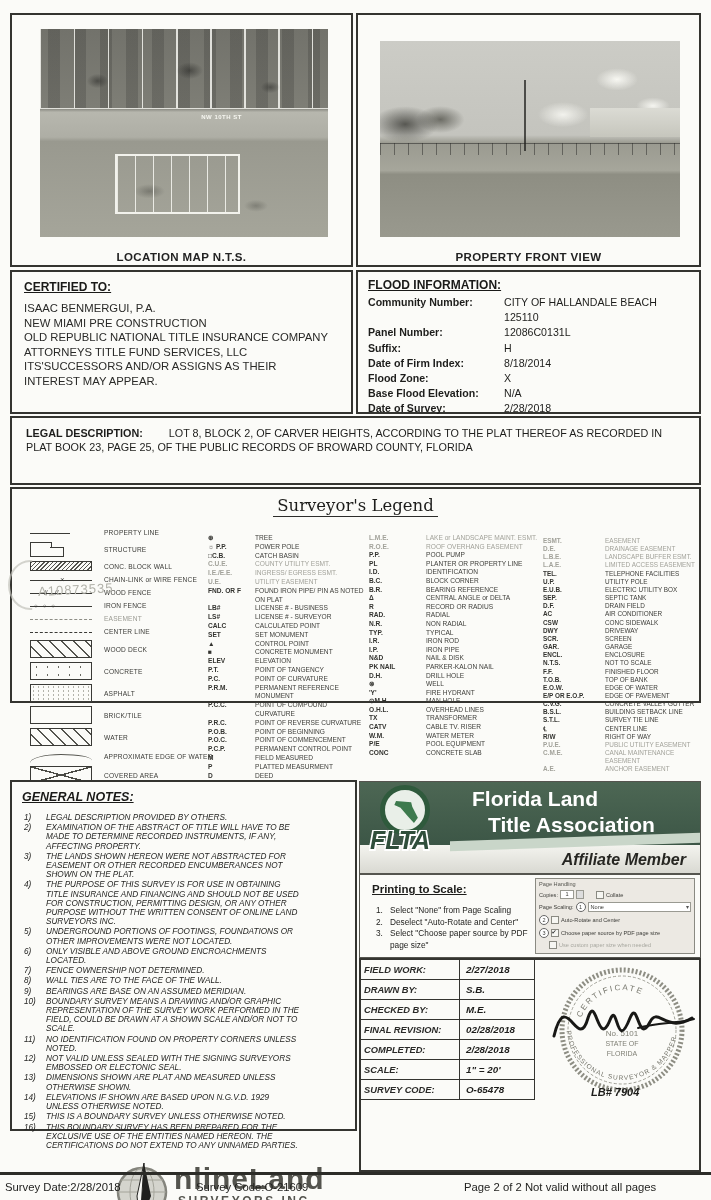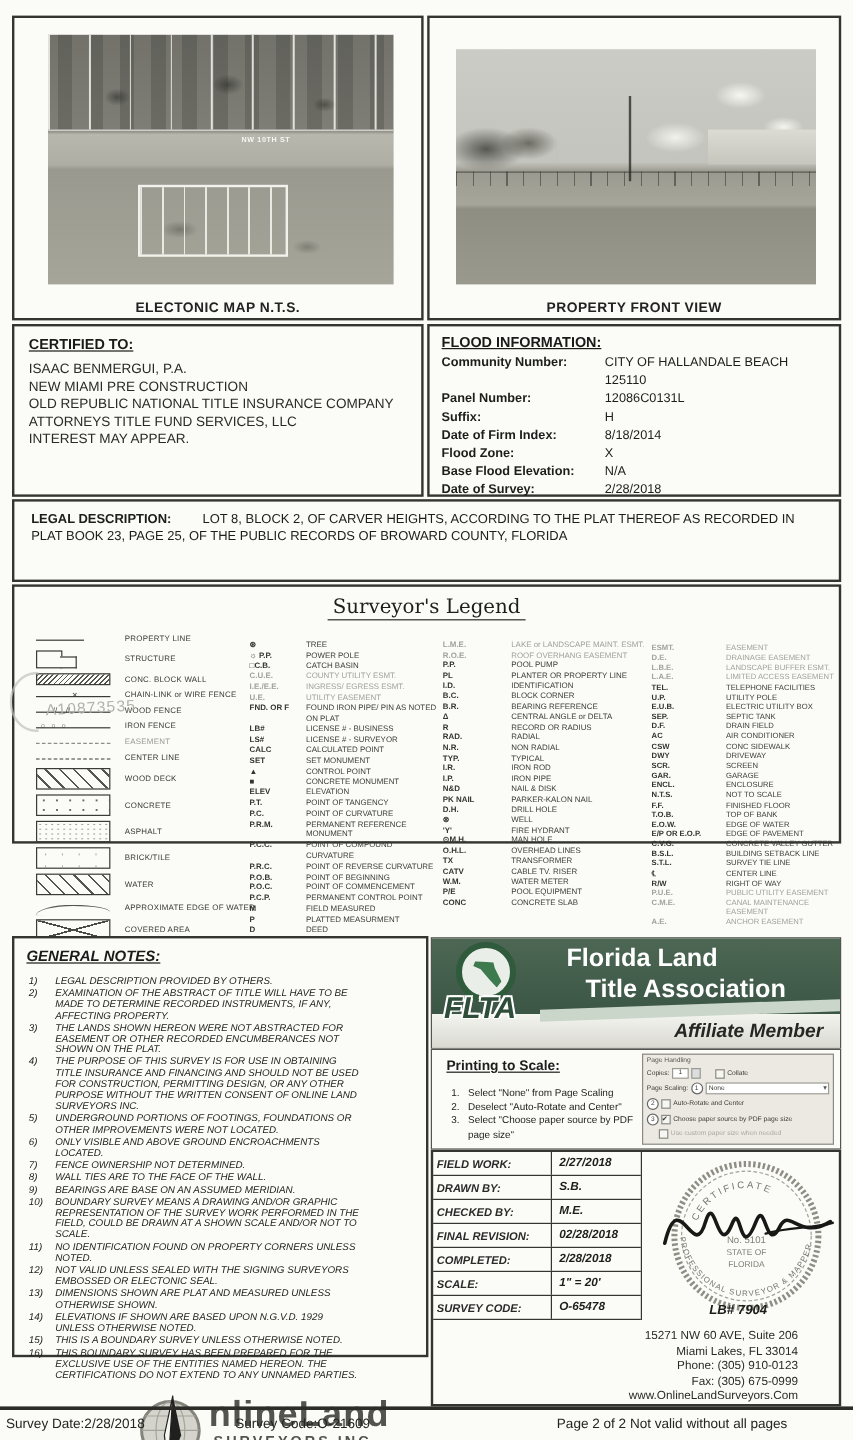"ELECTONIC MAP N.T.S." div.caption { text: ELECTONIC -> LOCATION }
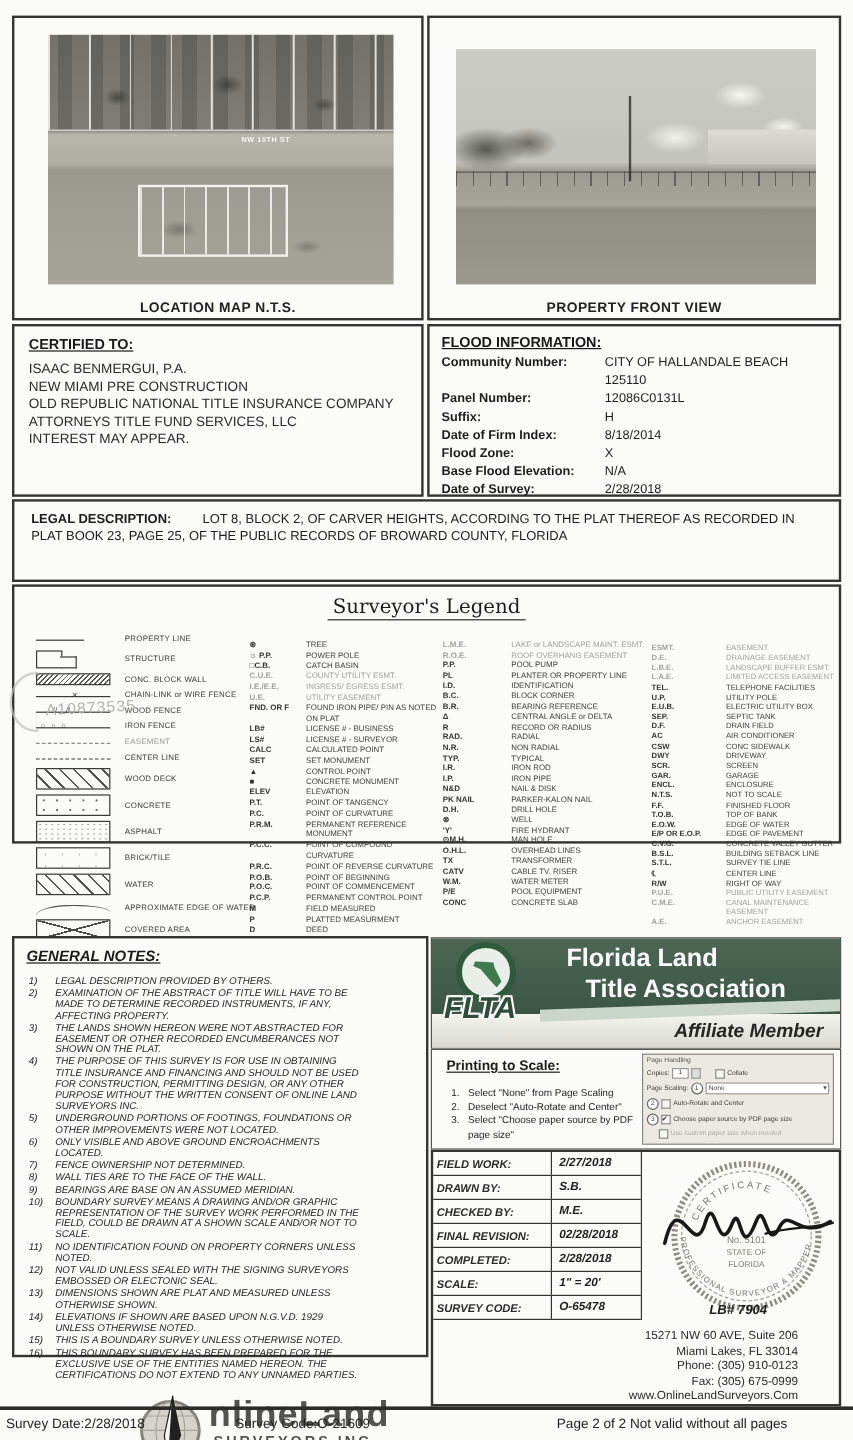"ITS'SUCCESSORS AND/OR ASSIGNS AS THEIR" div { html: none -> <div>ITS'SUCCESSORS AND/OR ASSIGNS AS THEIR</div> }
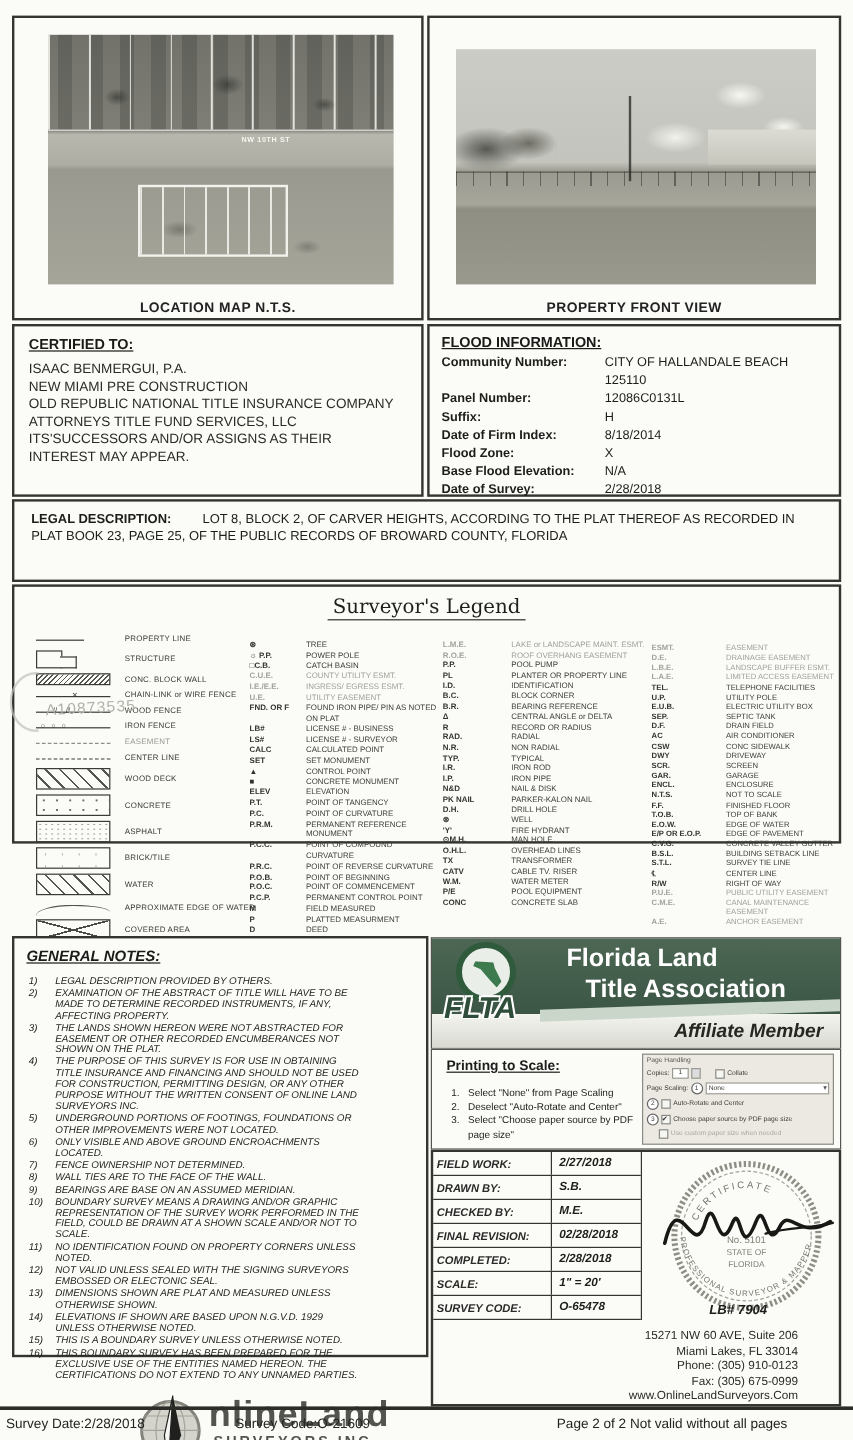"15271 NW 60 AVE, Suite" div.address { html: <div> <div>15271 NW 60 AVE, Suite 206</div> <div>Miami Lakes, FL 33014</div> <div>Phone: (305) 910-0123</div> <div>Fax: (305) 675-0999</div> <div>www.OnlineLandSurveyors.Com</div> </div> -> none }
